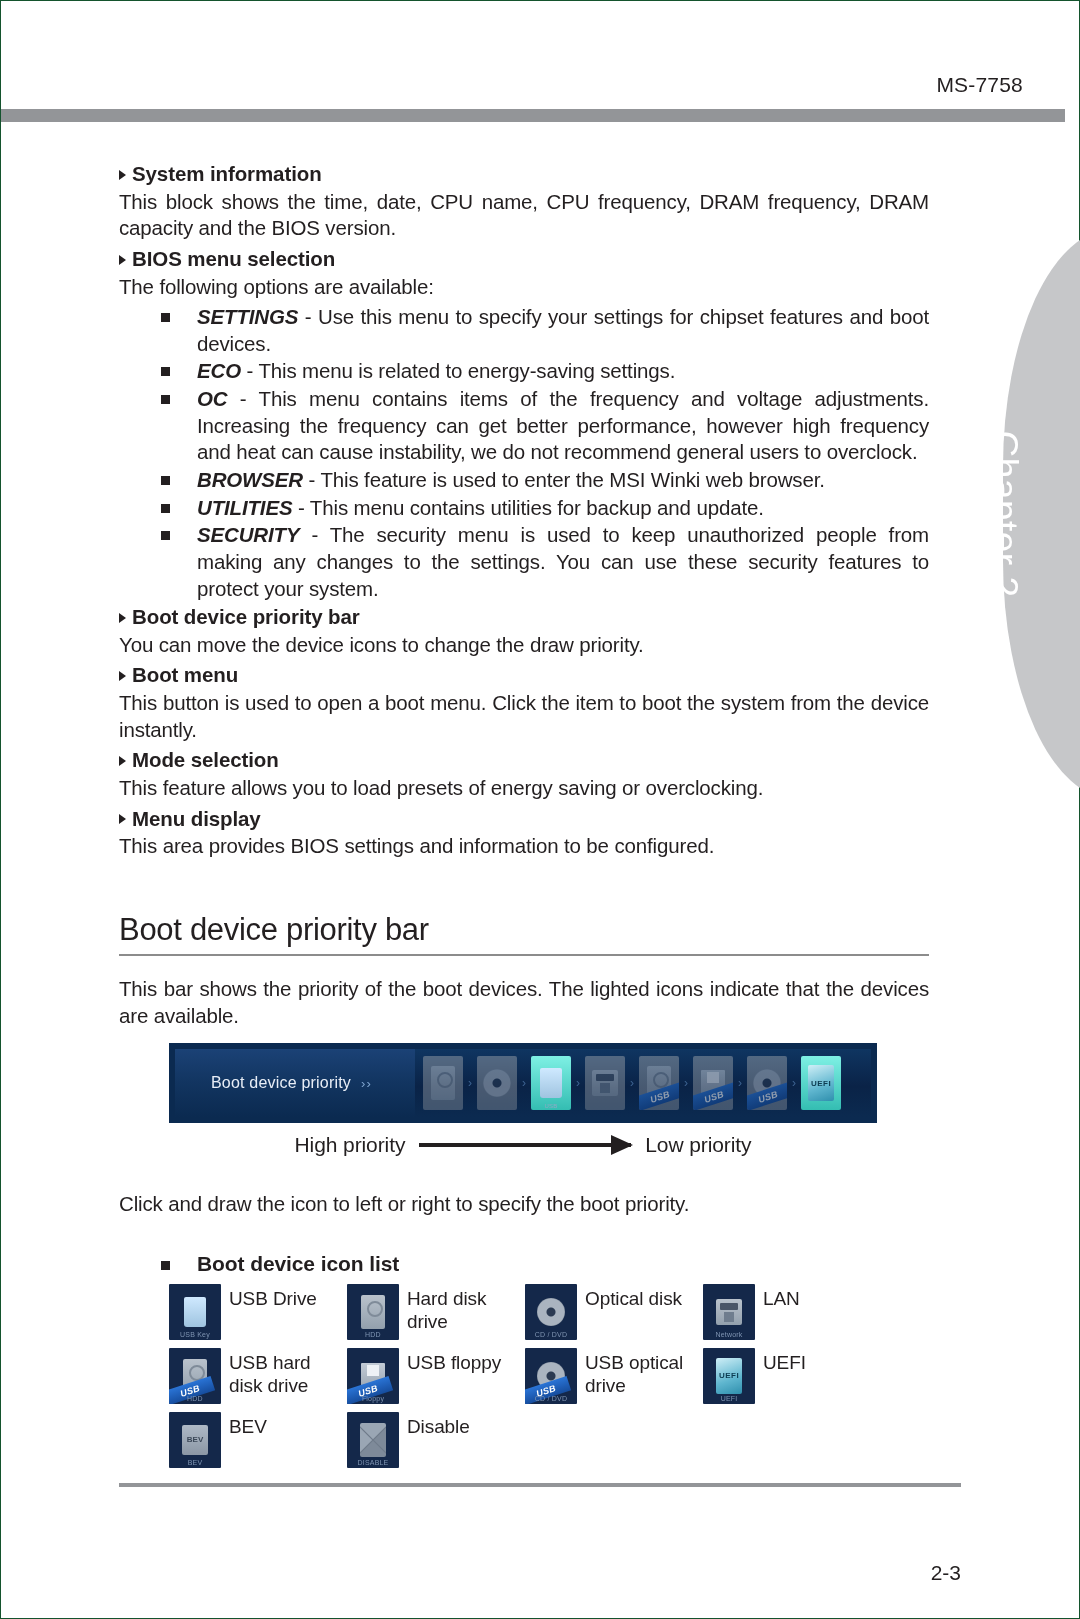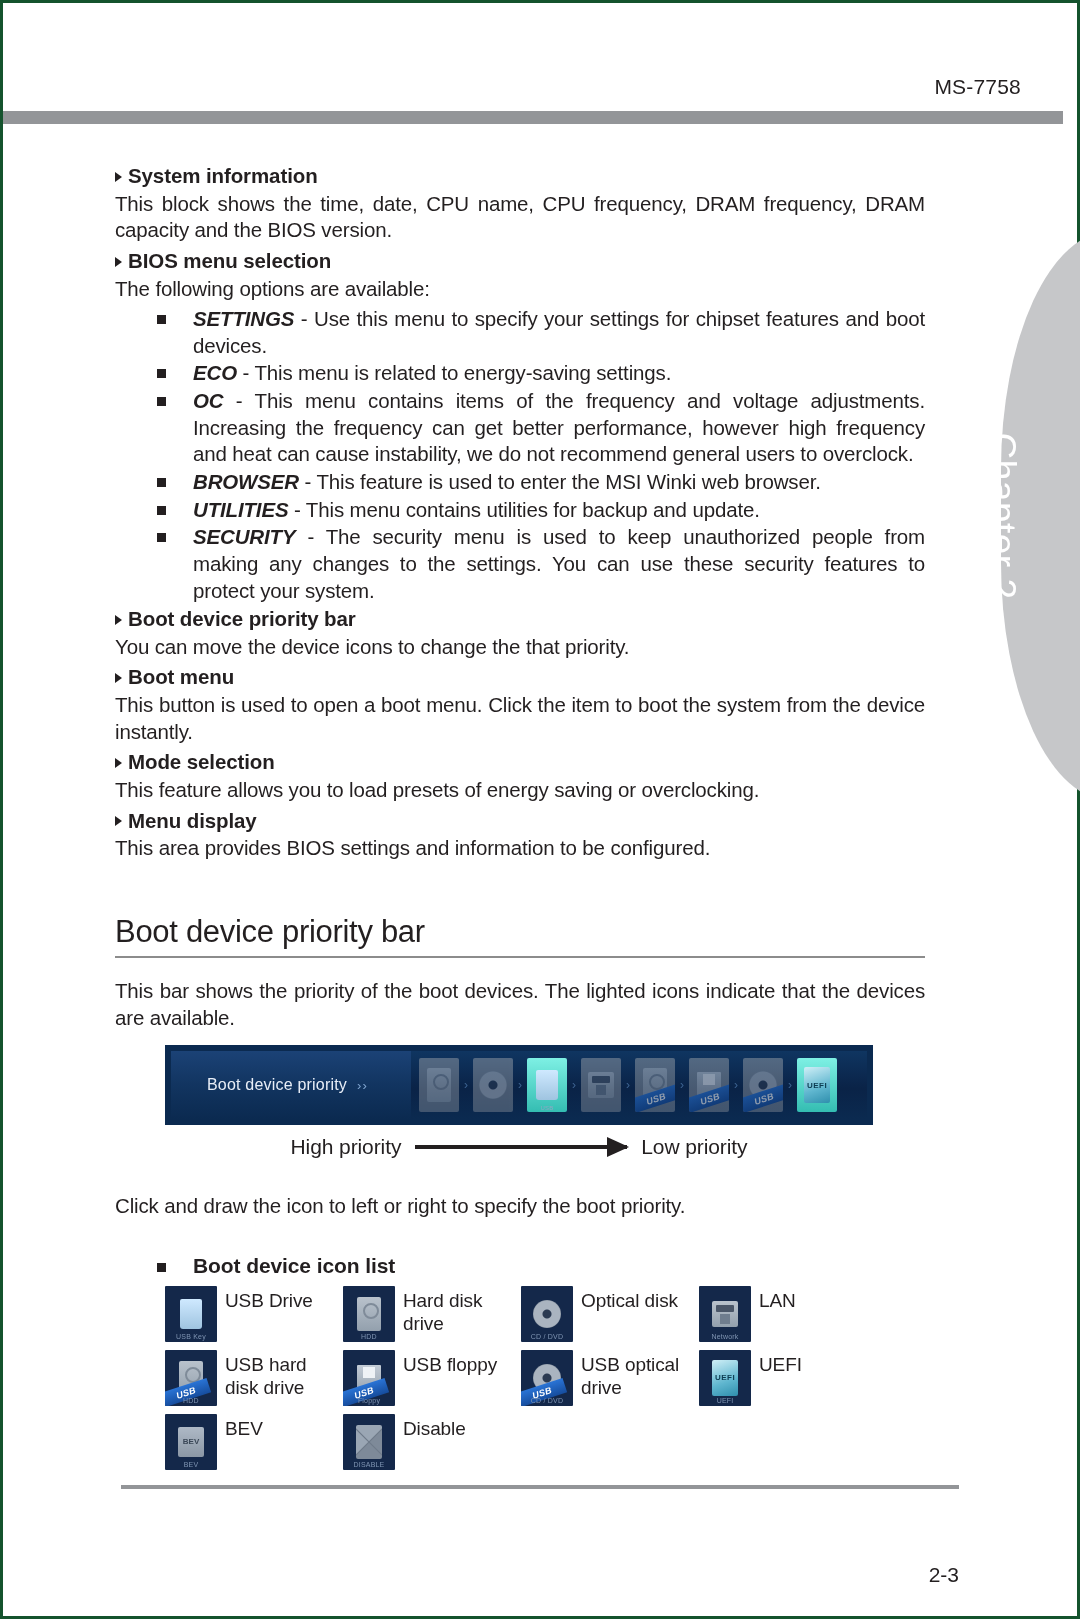"MS-7758" .page { border: 3px solid #14532d -> 1px solid #14532d }
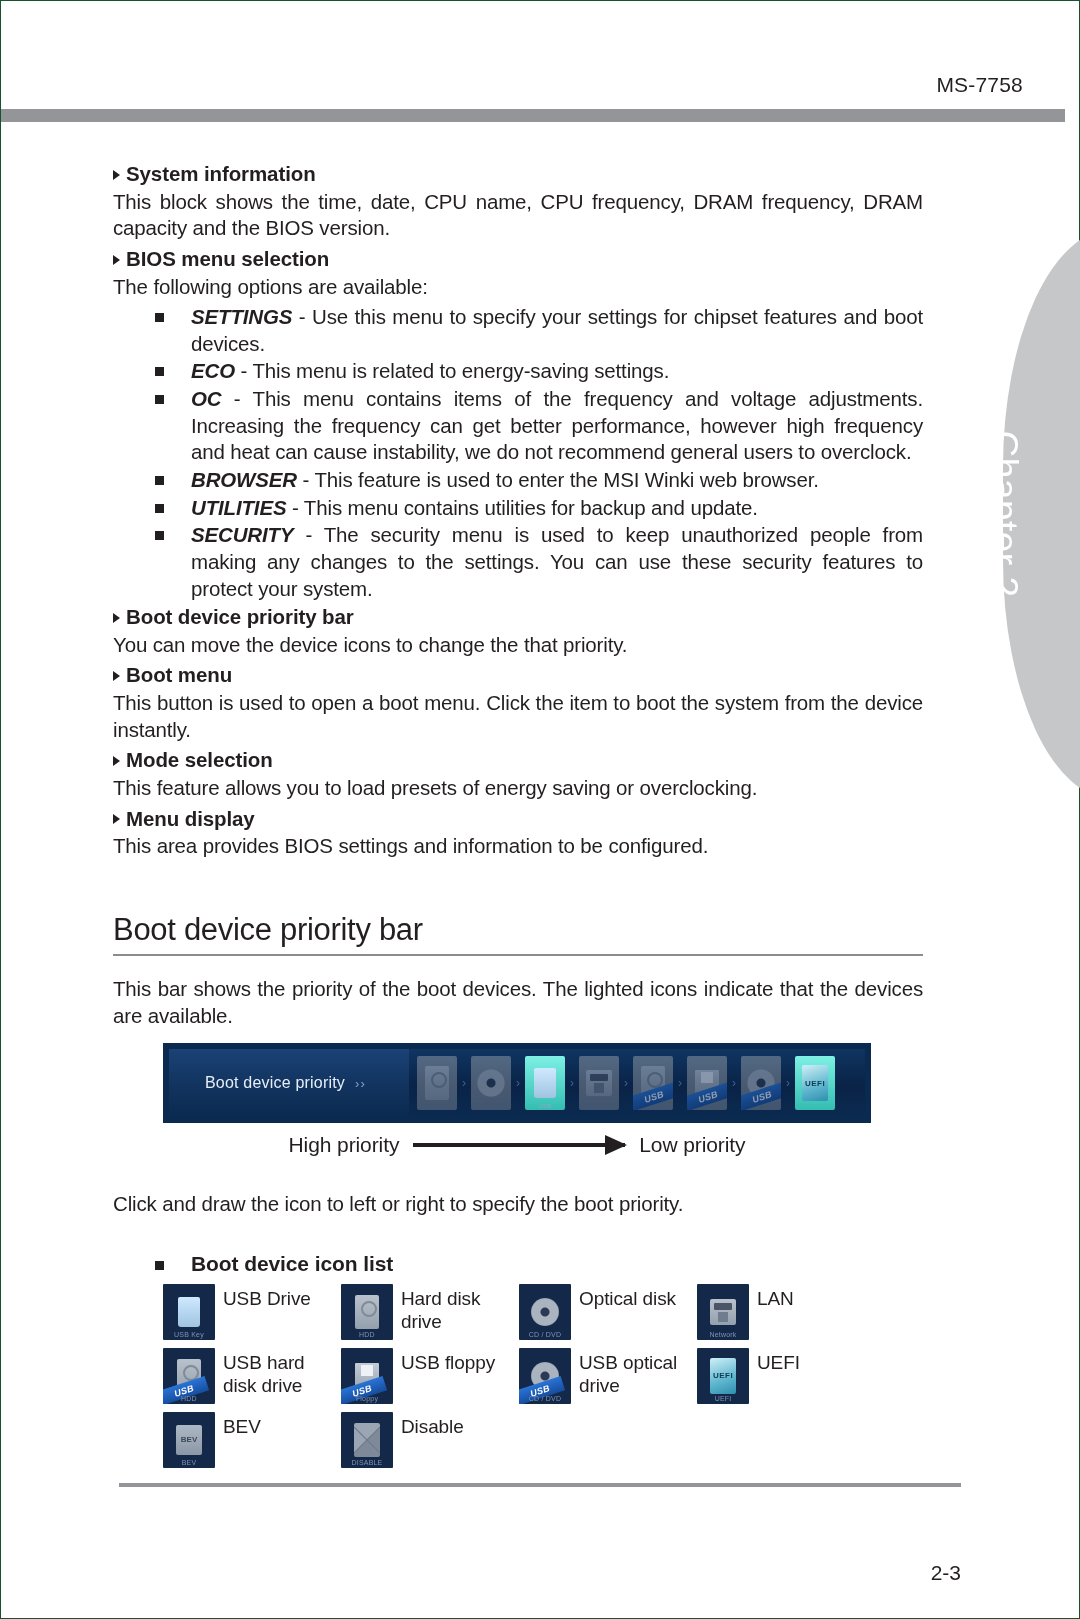"System information" .content { left: 112px -> 118px }
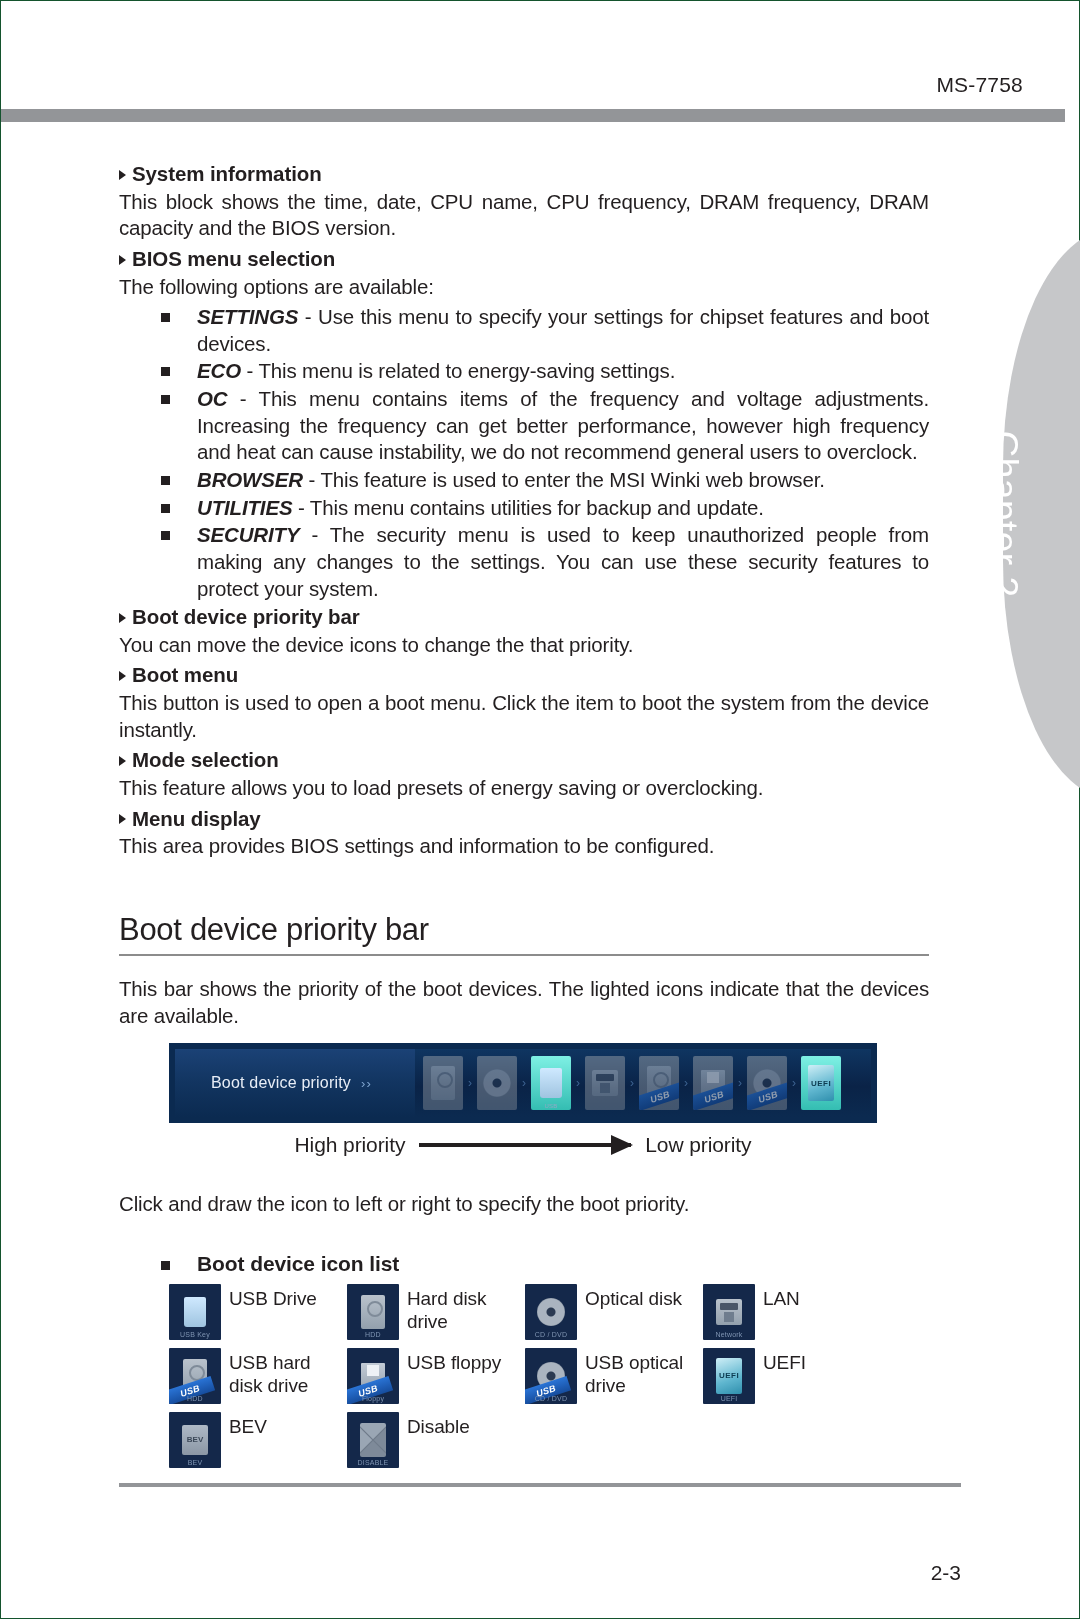"You can move the device" p.body { text: that -> draw }
